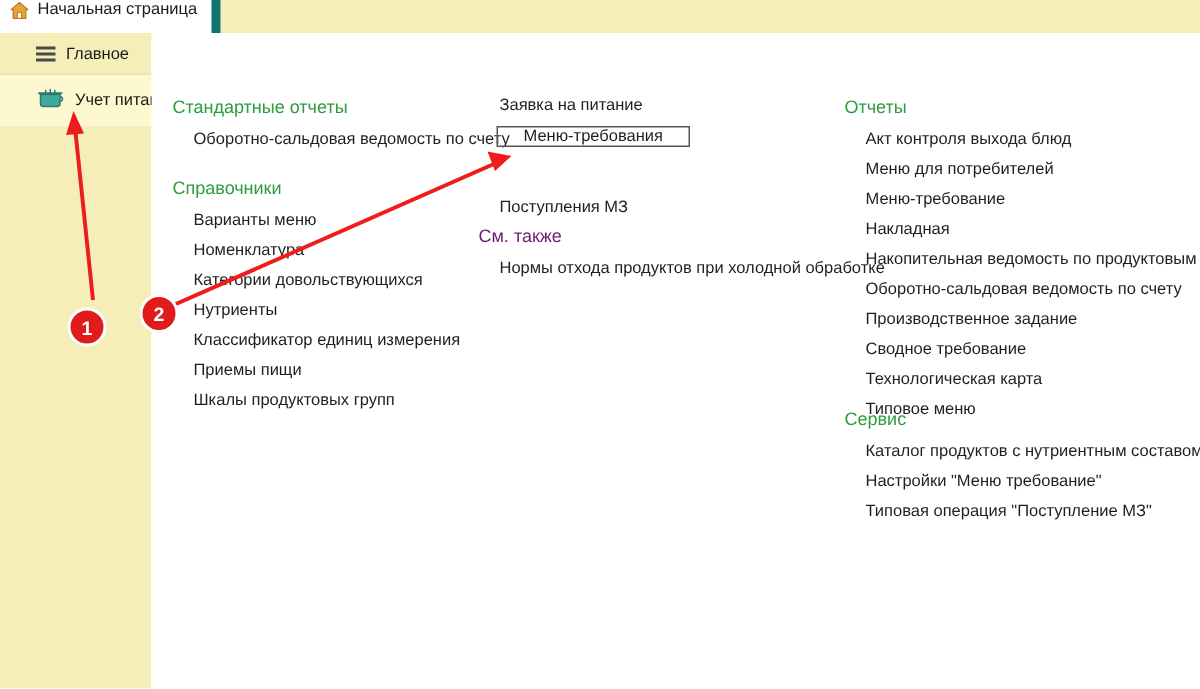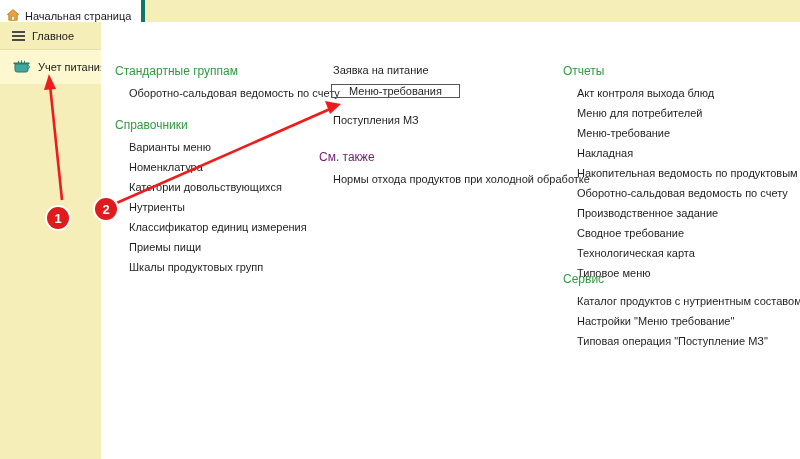"Начальная страница" .tab-start { align-items: flex-end -> flex-start; border-right: 4px solid #0f766e -> 6px solid #0f766e }
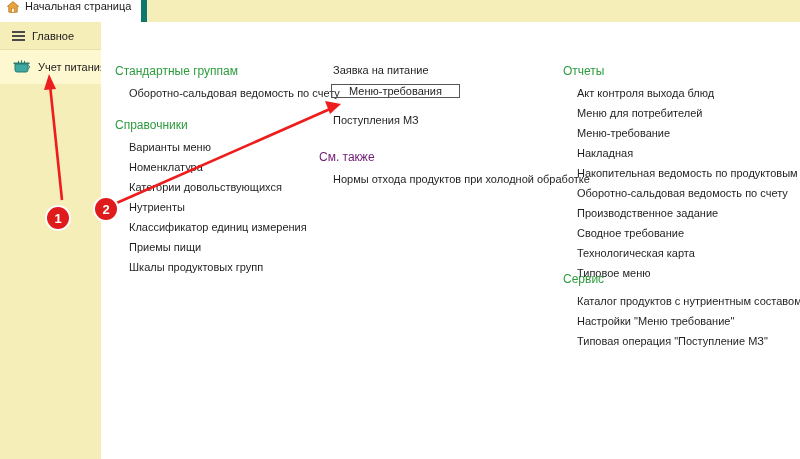"Главное" .side-item { padding-left: 12px -> 24px }
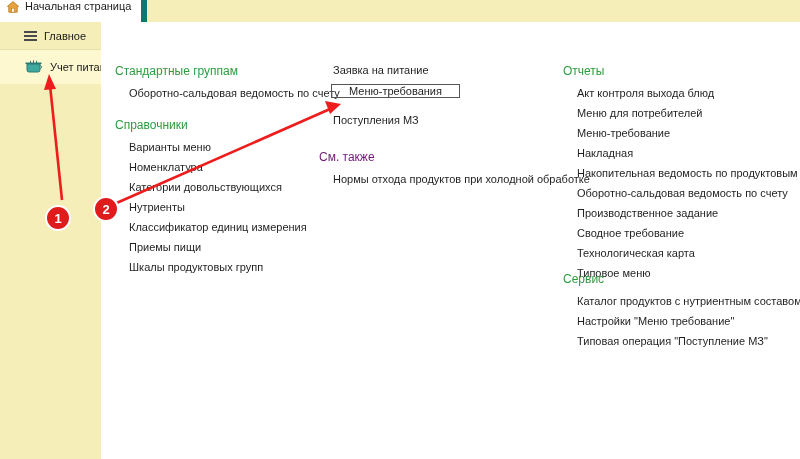"Стандартные группам" div.group-title { text: группам -> отчеты }
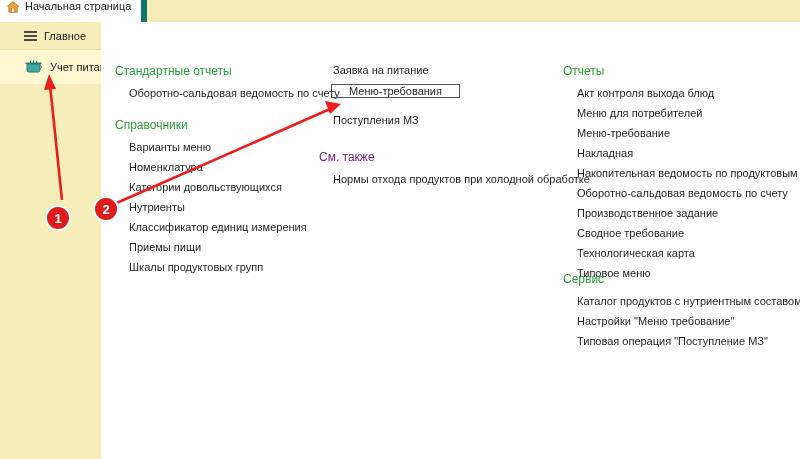"Поступления МЗ" a.link { margin-top: 8px -> 26px }
